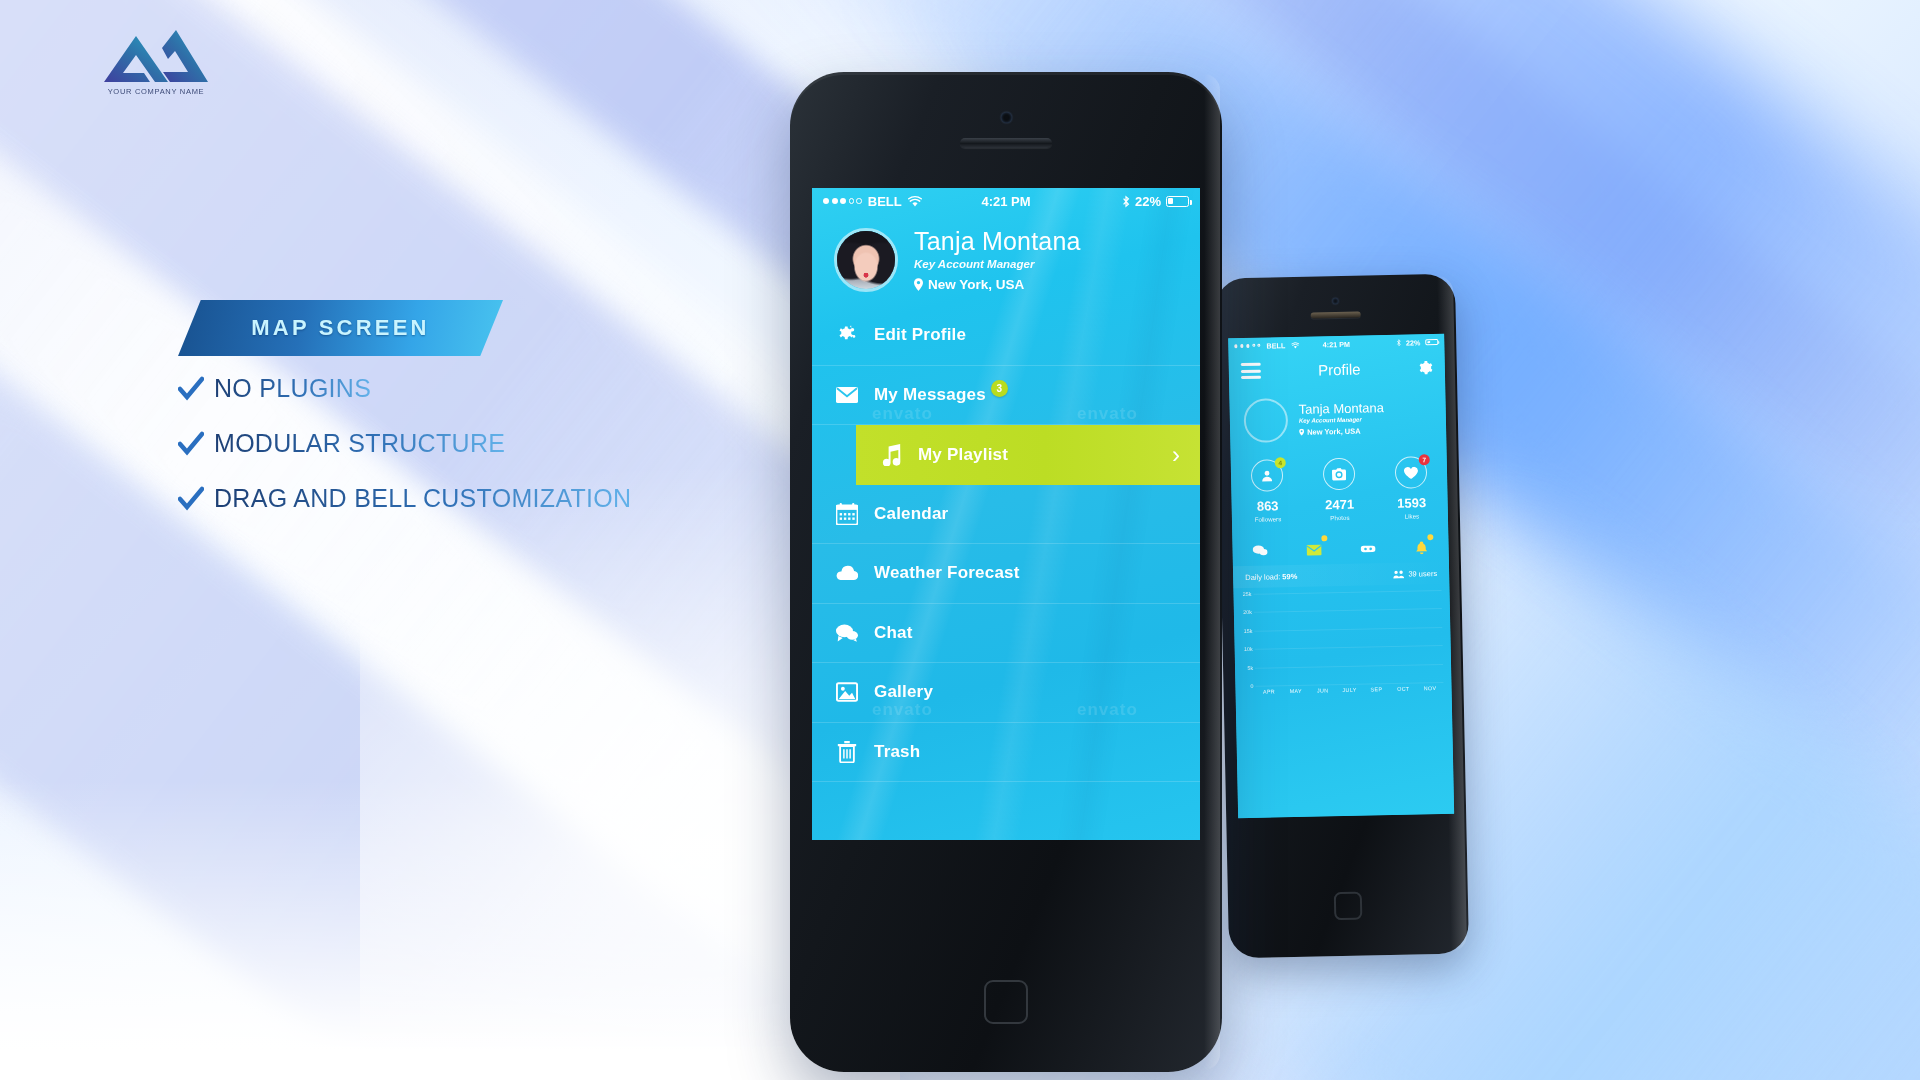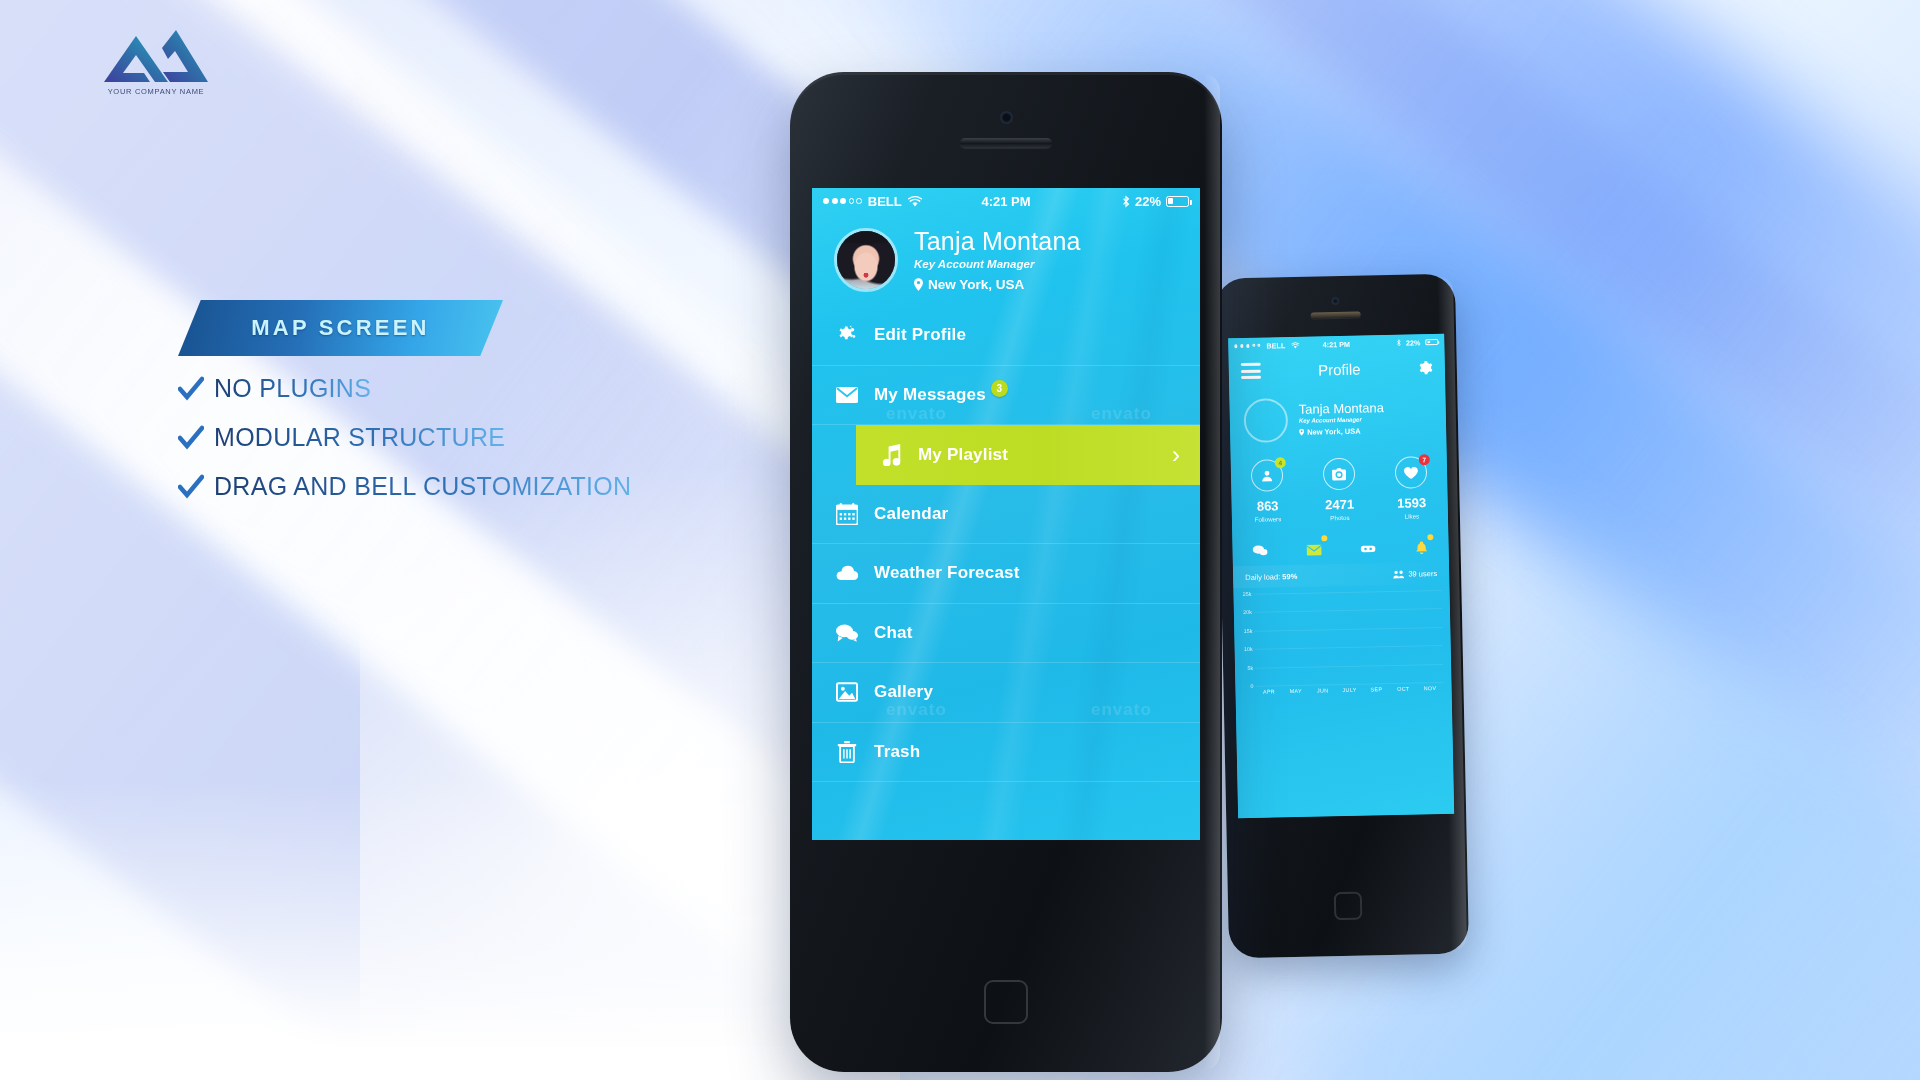"envato" .wmark { margin-left: 14px -> none }
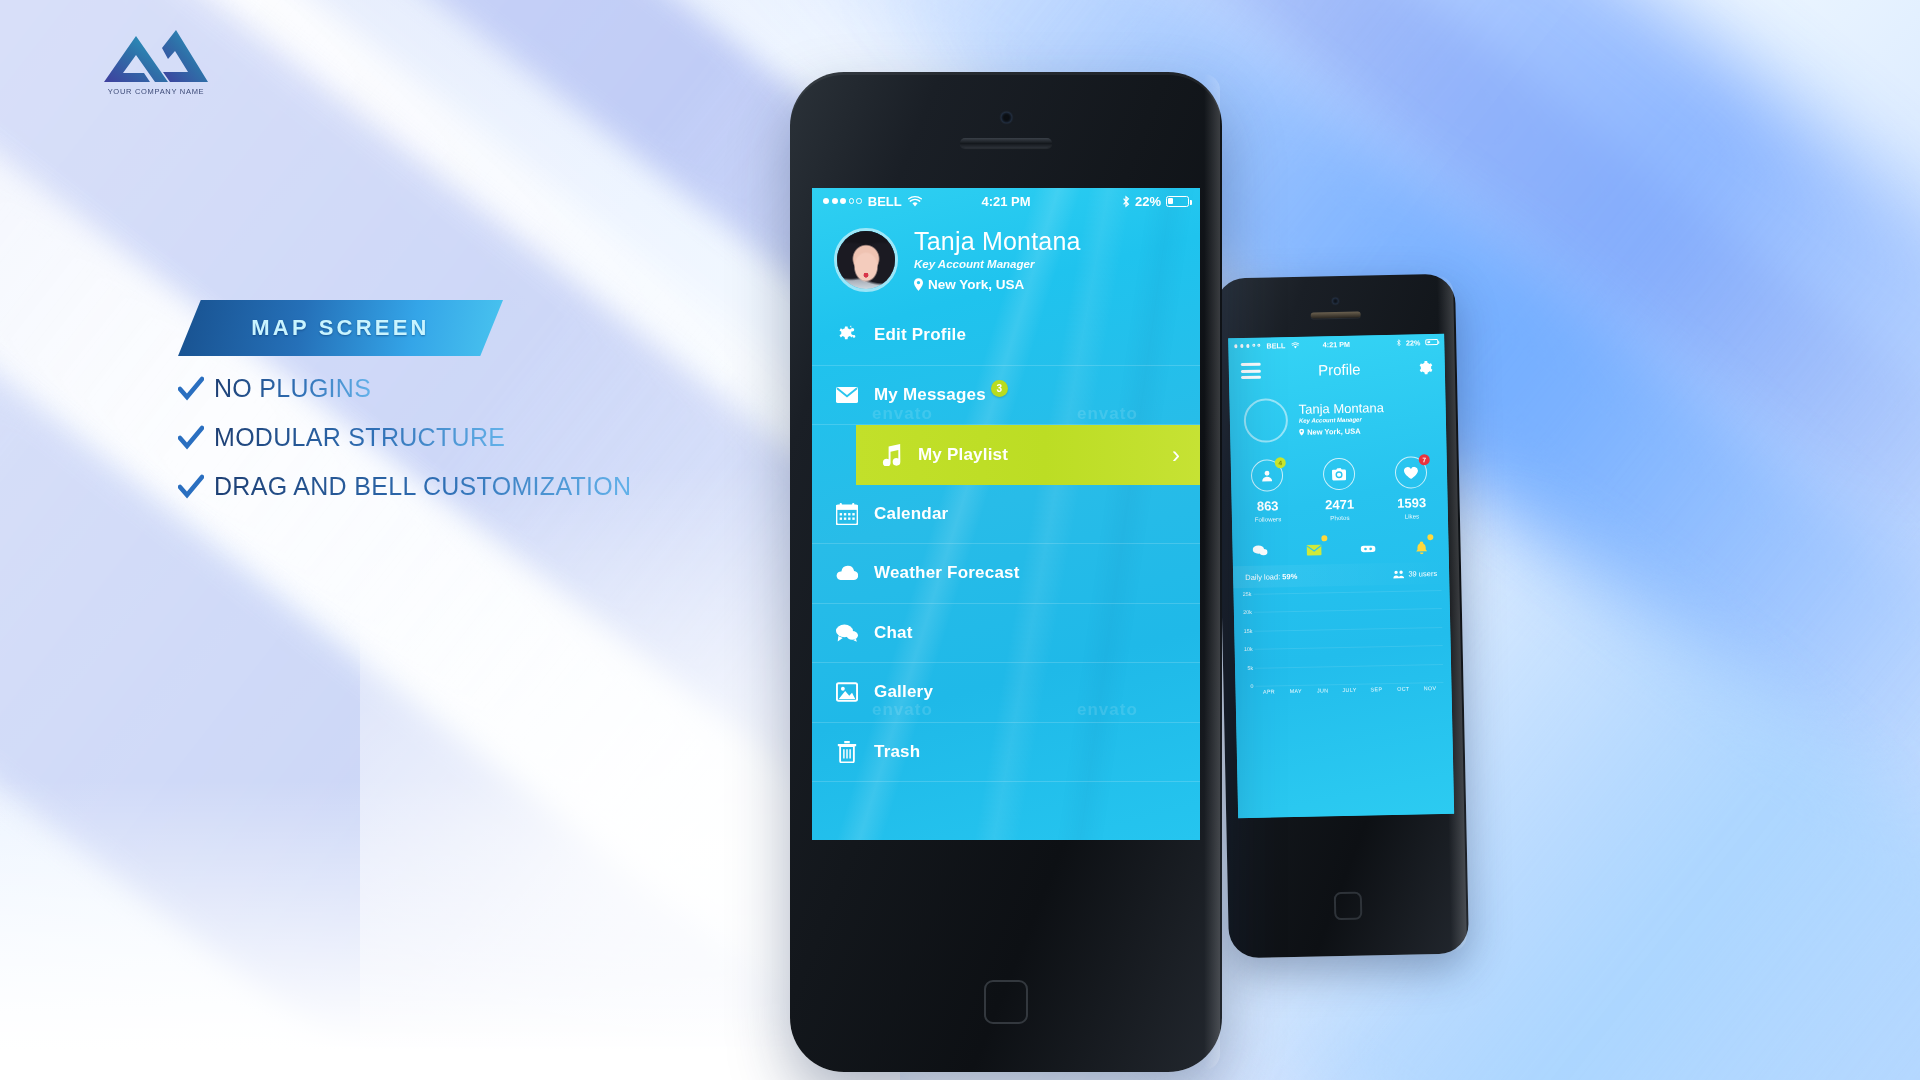"MODULAR STRUCTURE" .feature { margin-top: 20px -> 26px }
